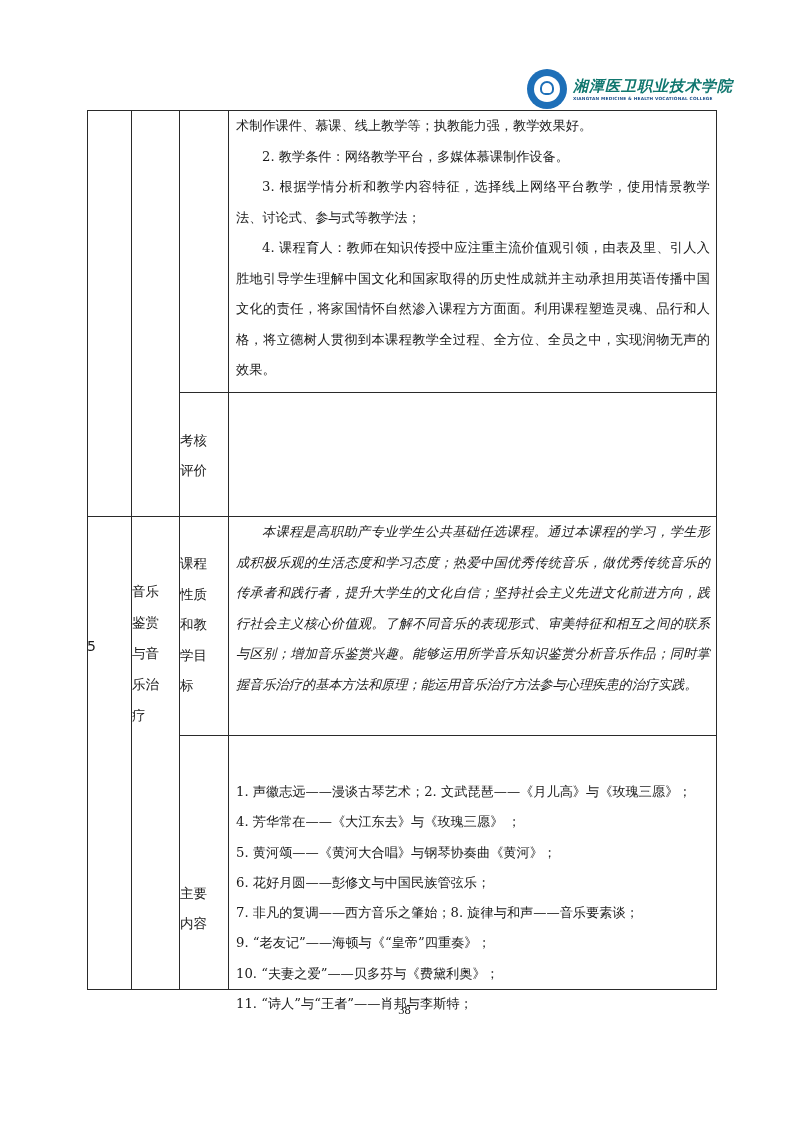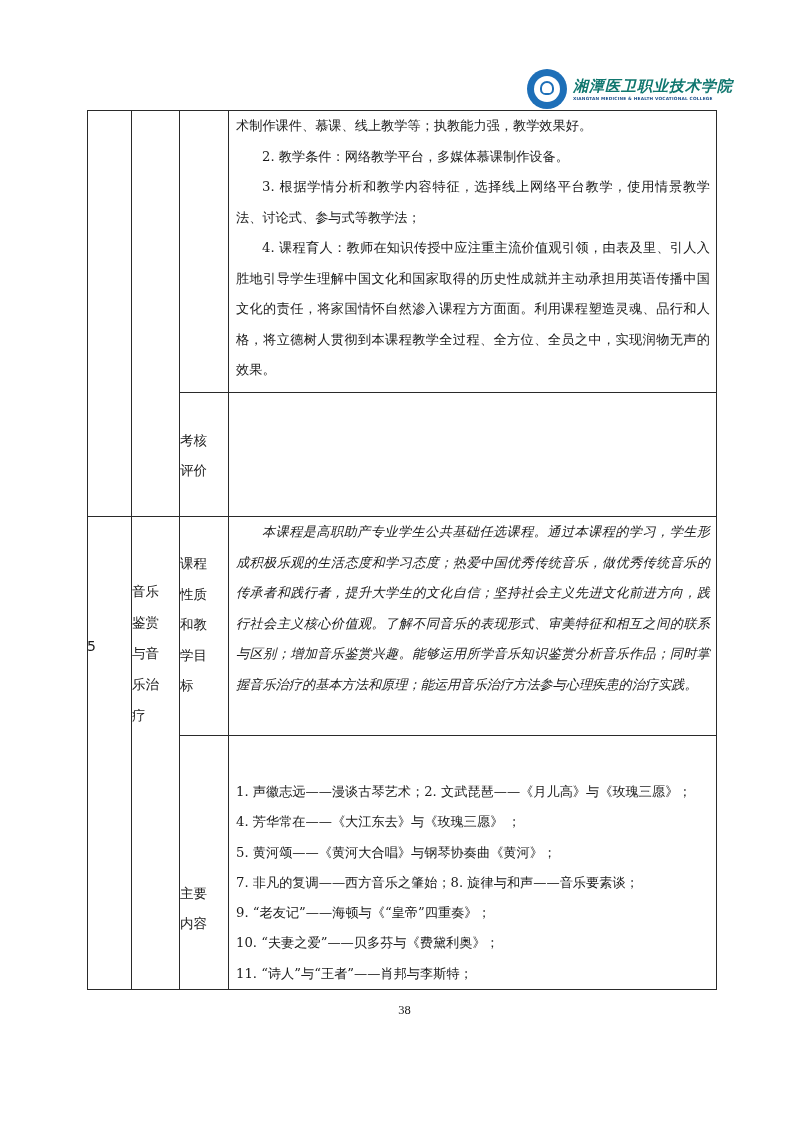"6. 花好月圆——彭修文与中国民族管弦乐；" p { html: none -> <p>6. 花好月圆——彭修文与中国民族管弦乐；</p> }
